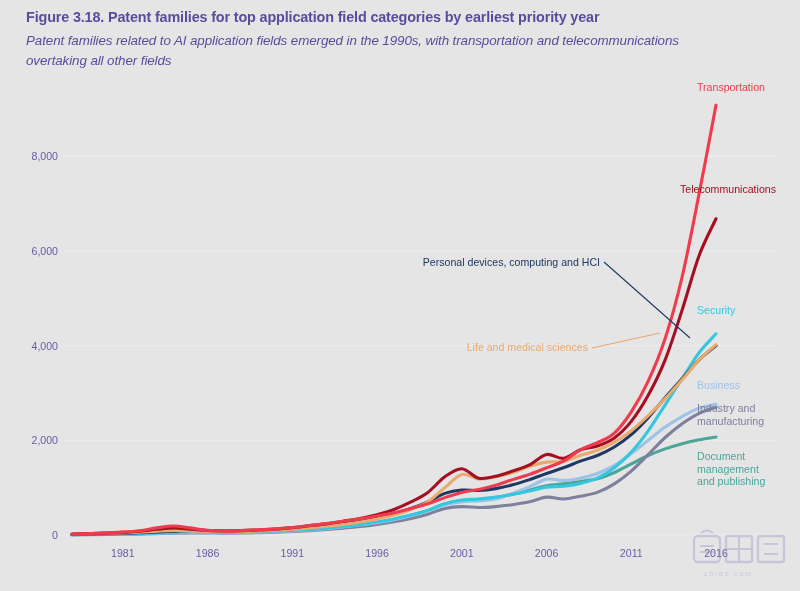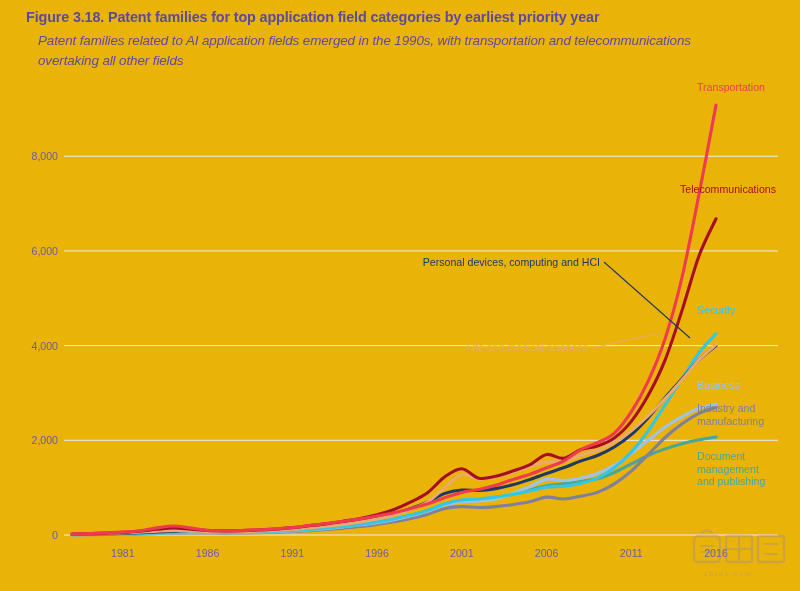"Figure 3.18. Patent families for" #figure-root { background: #eab308 -> #e5e5e5 }
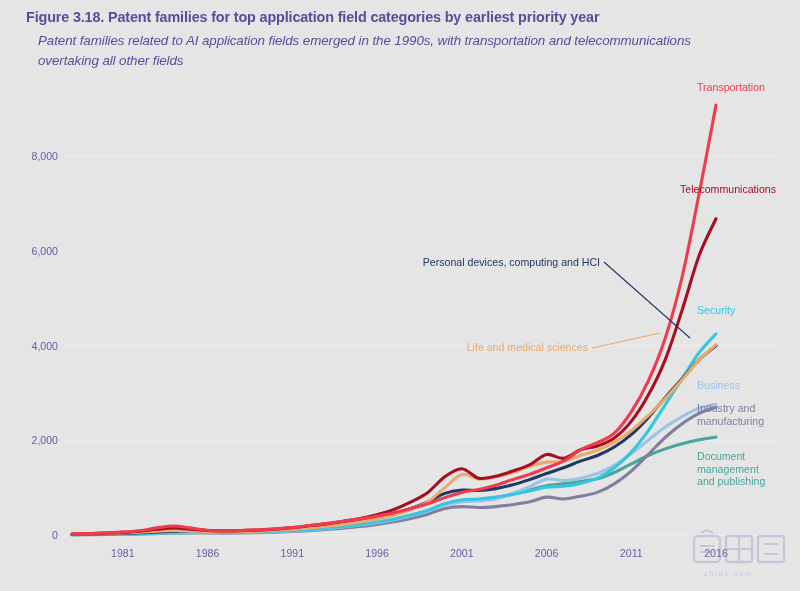"Patent families related to AI" .subtitle { margin-left: 12px -> none }
